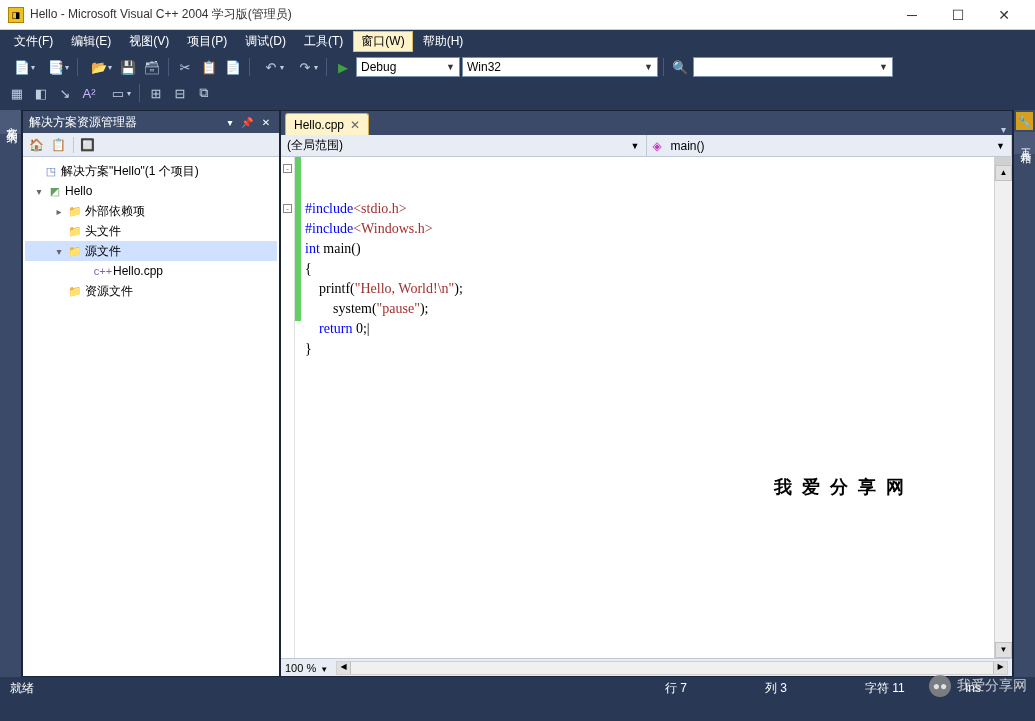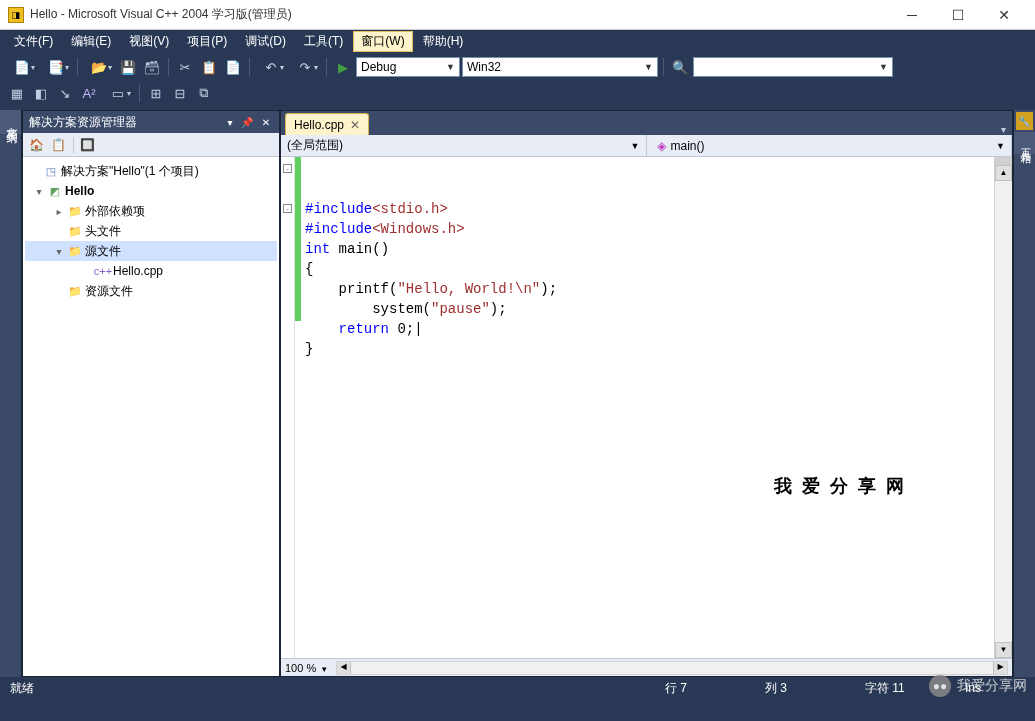"(全局范围)" .nav-combos { text-align: right -> none }
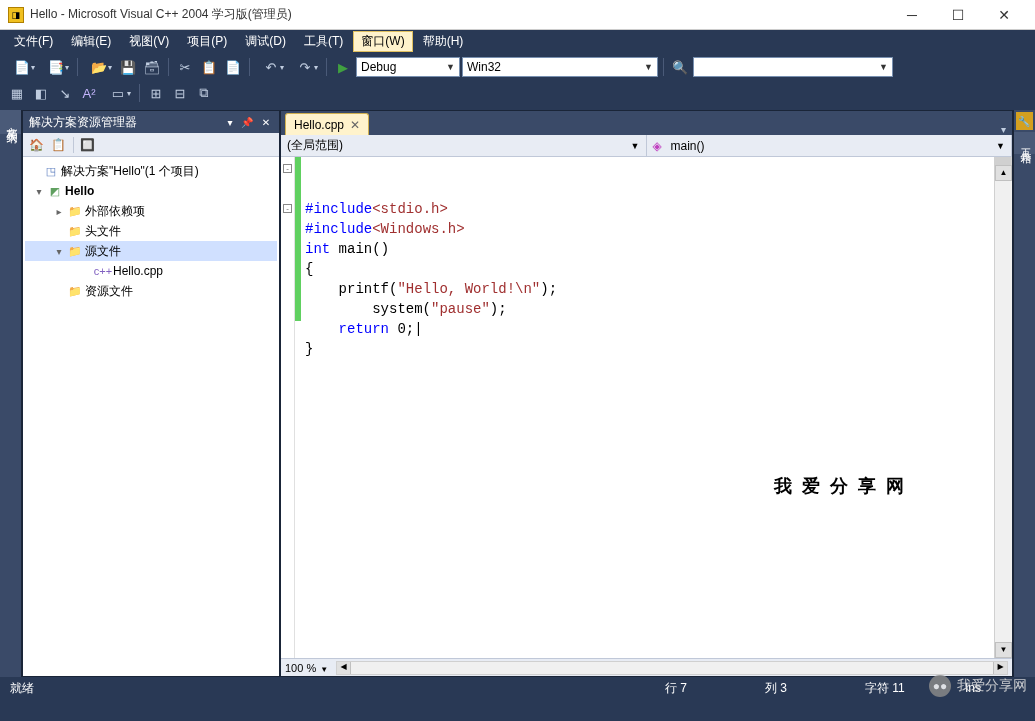"Hello" .tree-node.bold .tlabel { font-weight: bold -> normal }
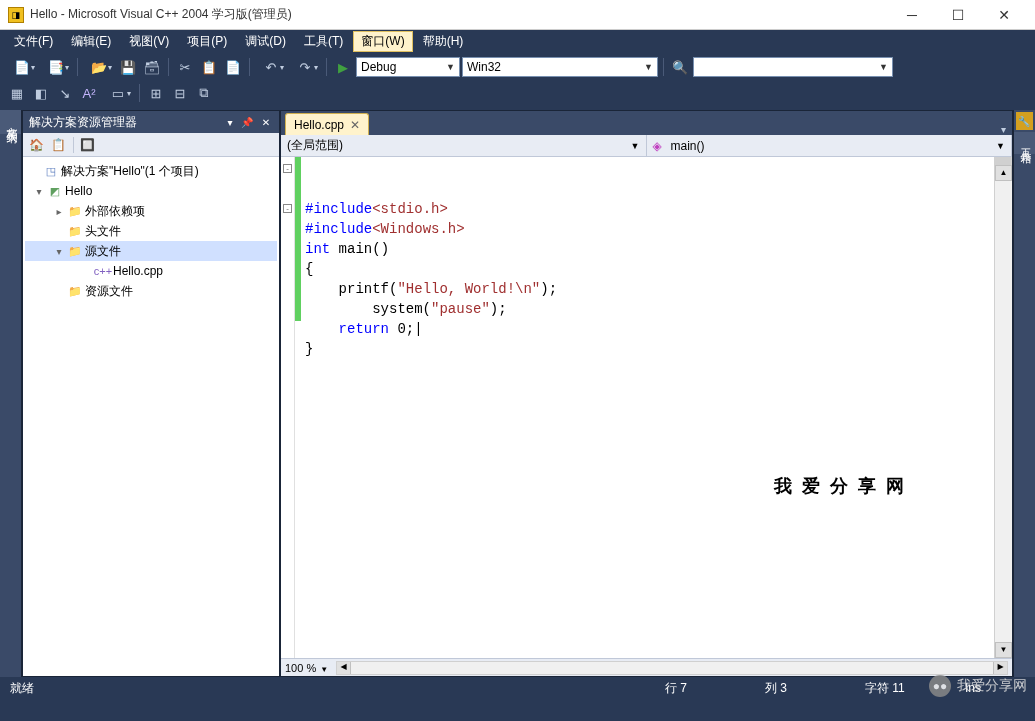"#include<stdio.h>" .code { font-family: Liberation Mono, monospace -> Liberation Serif, serif }
